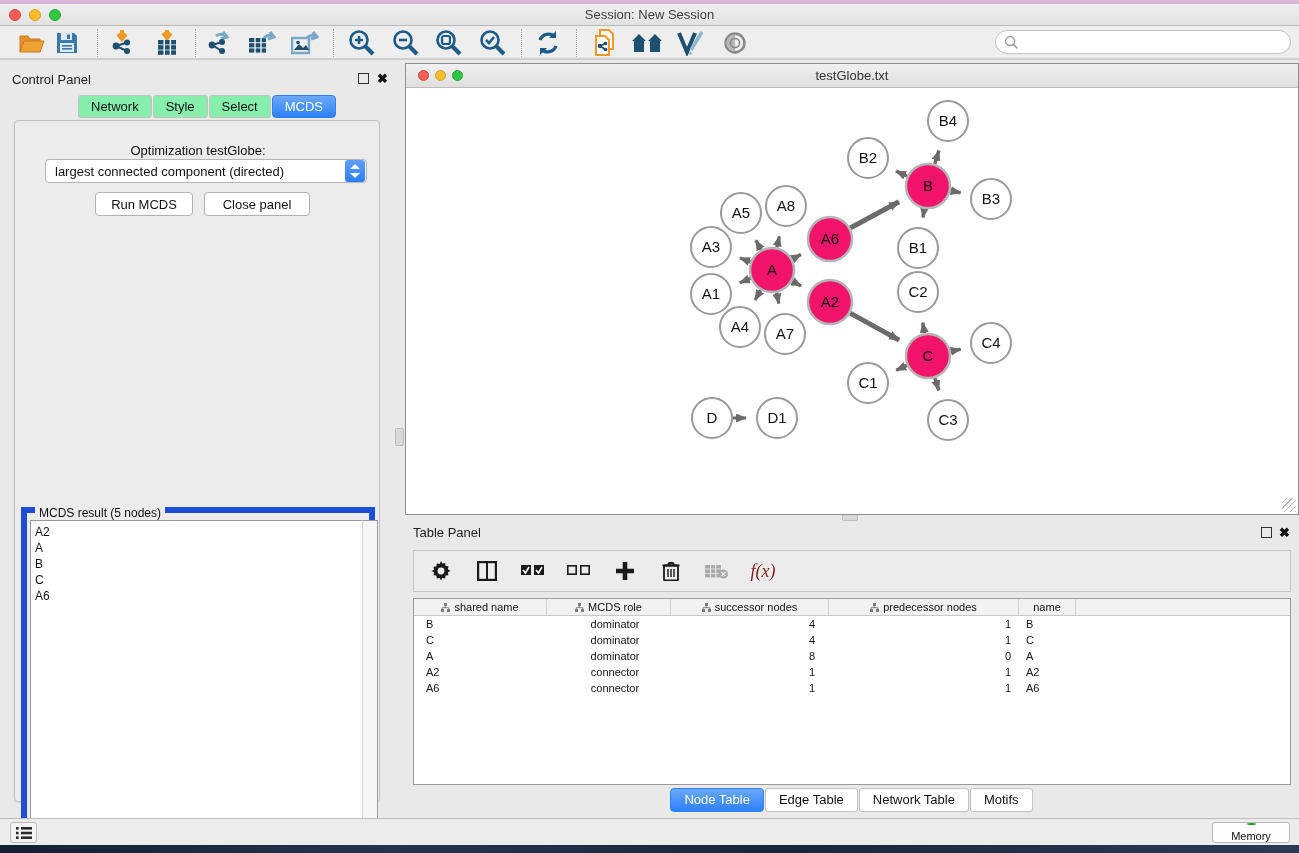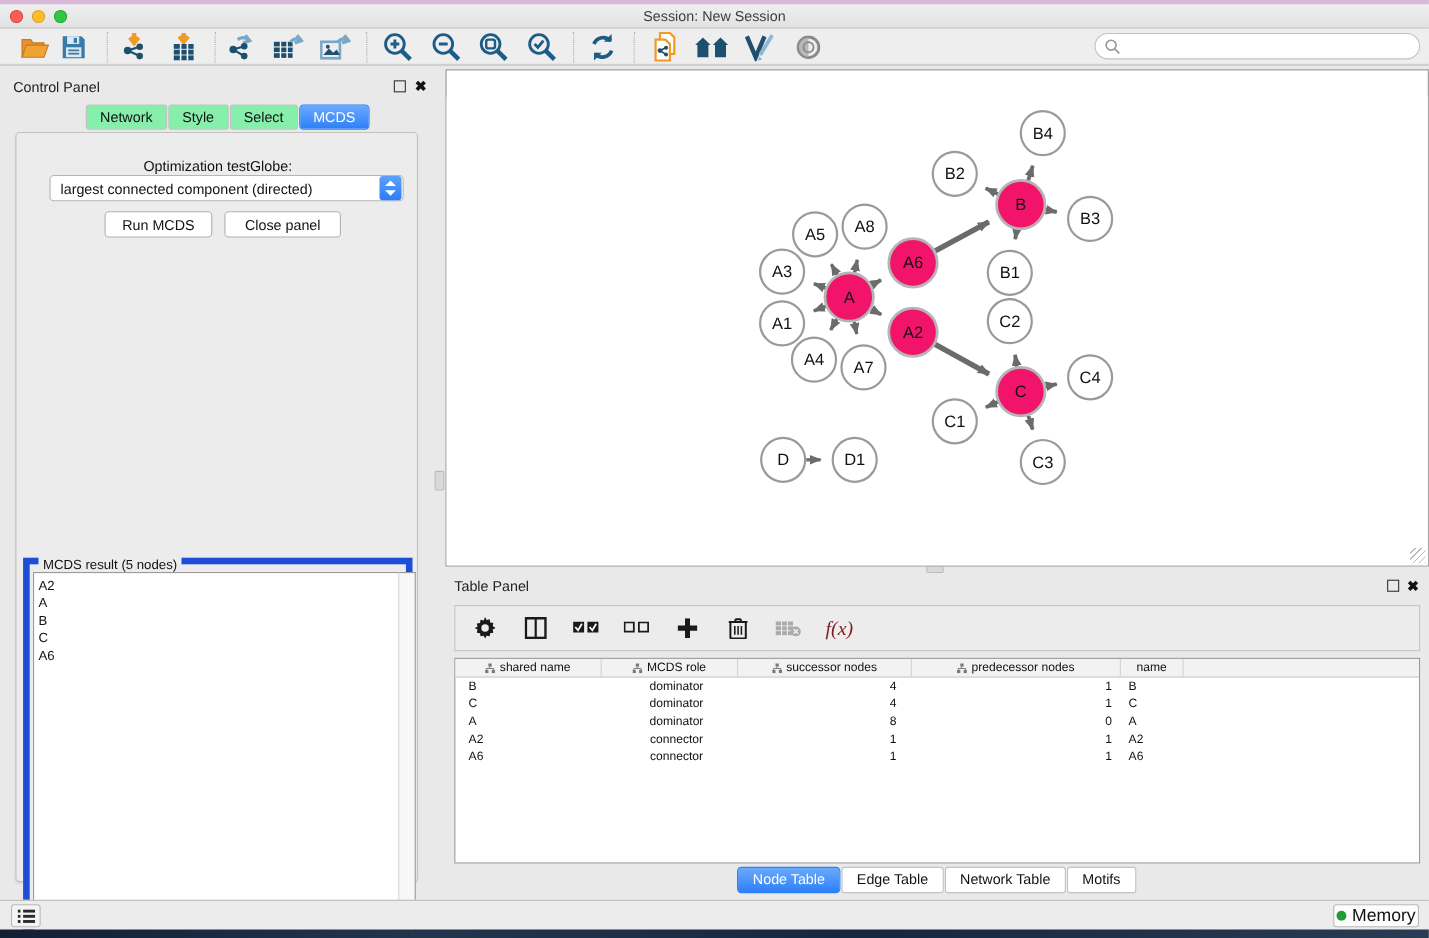"testGlobe.txt" div.abs { html: none -> <div> <div></div> <div></div> <div></div> <div>testGlobe.txt</div> </div> }
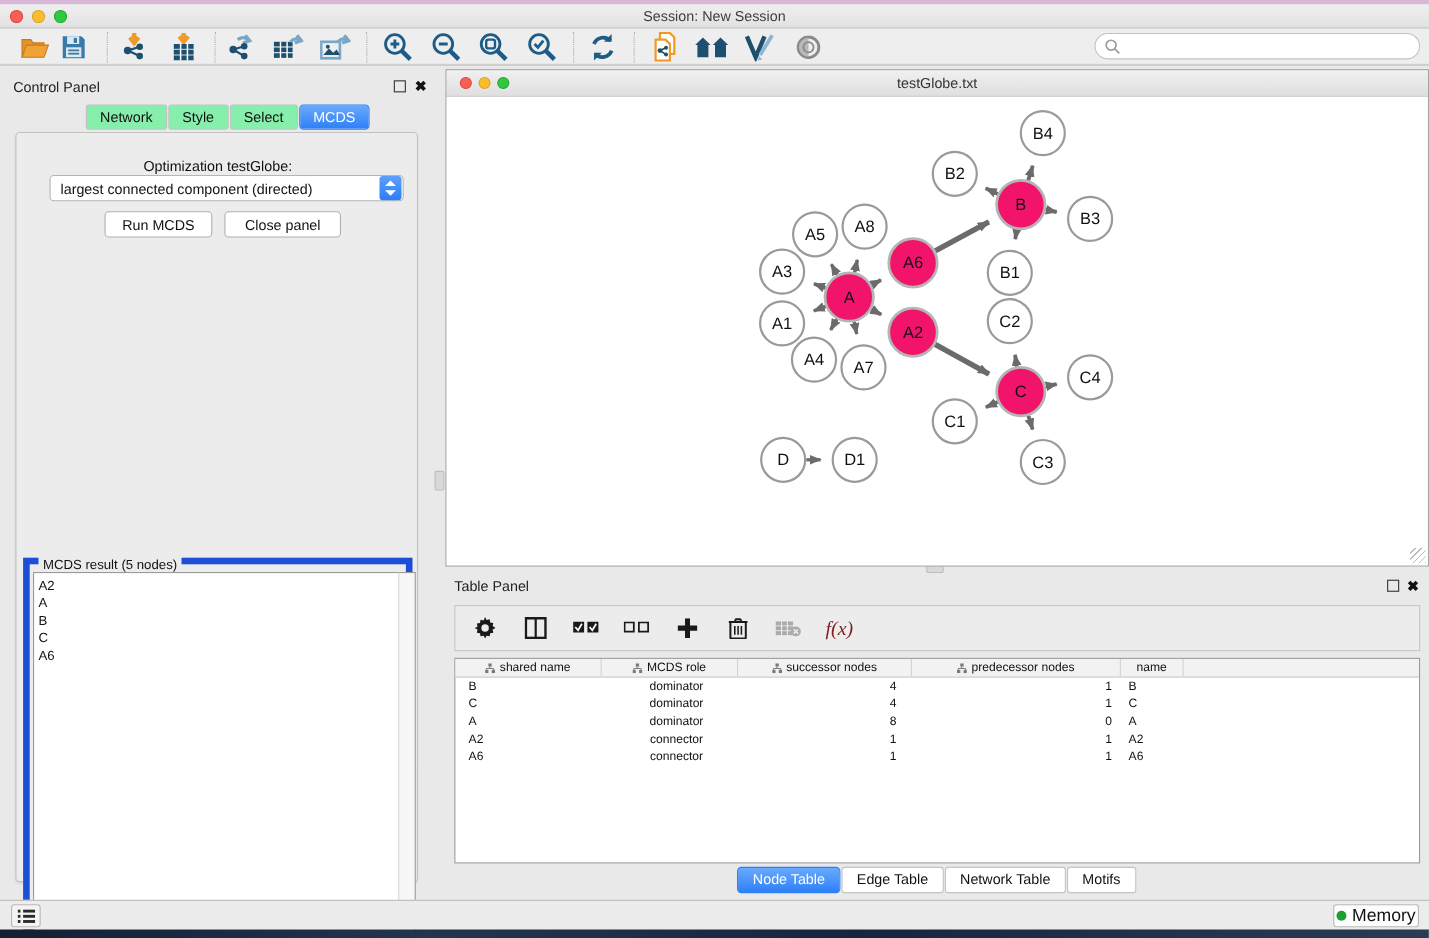"Memory" #memory-btn { flex-direction: none -> column; font-size: 16px -> 11px }
